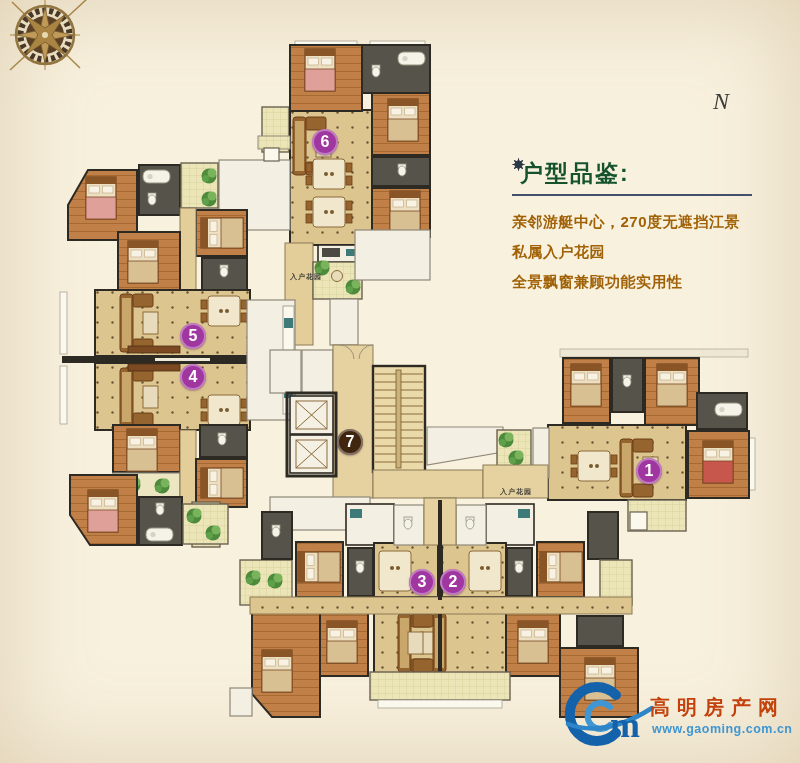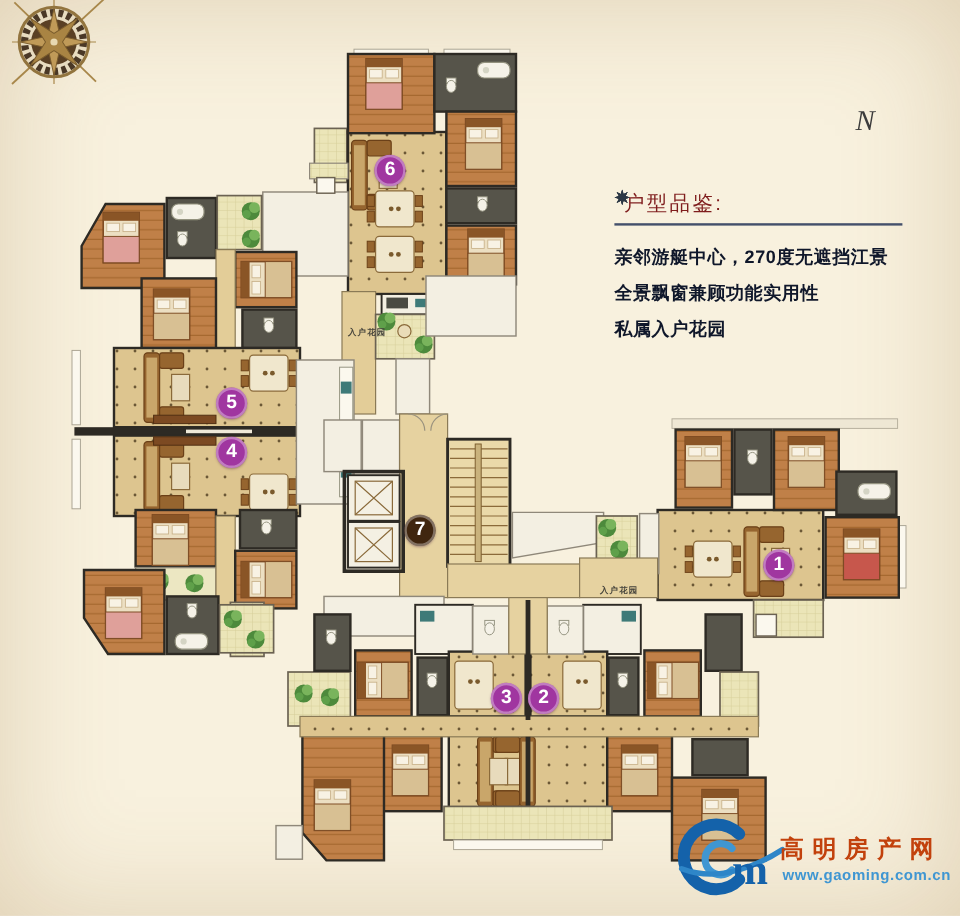"户型品鉴:" .features .title { color: #7f1d1d -> #14532d; font-size: 17px -> 23px; font-weight: normal -> bold }
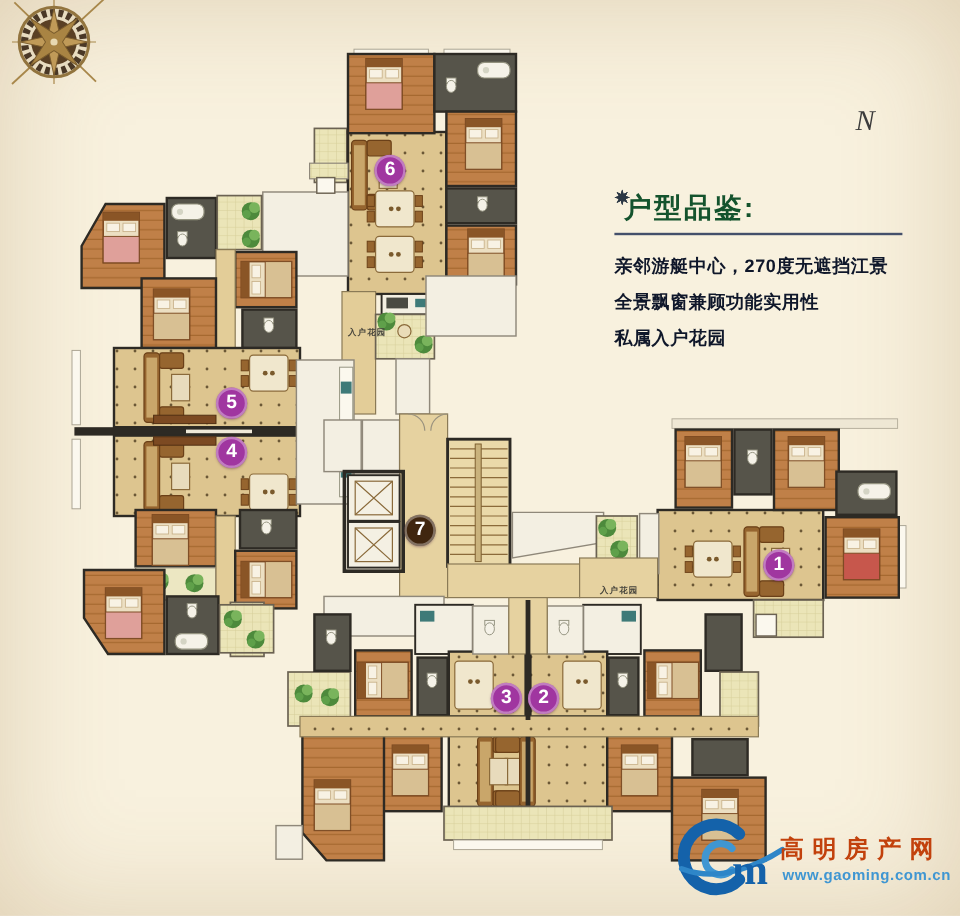"亲邻游艇中心，270度无遮挡江景" .features li { color: #0f172a -> #a16207 }
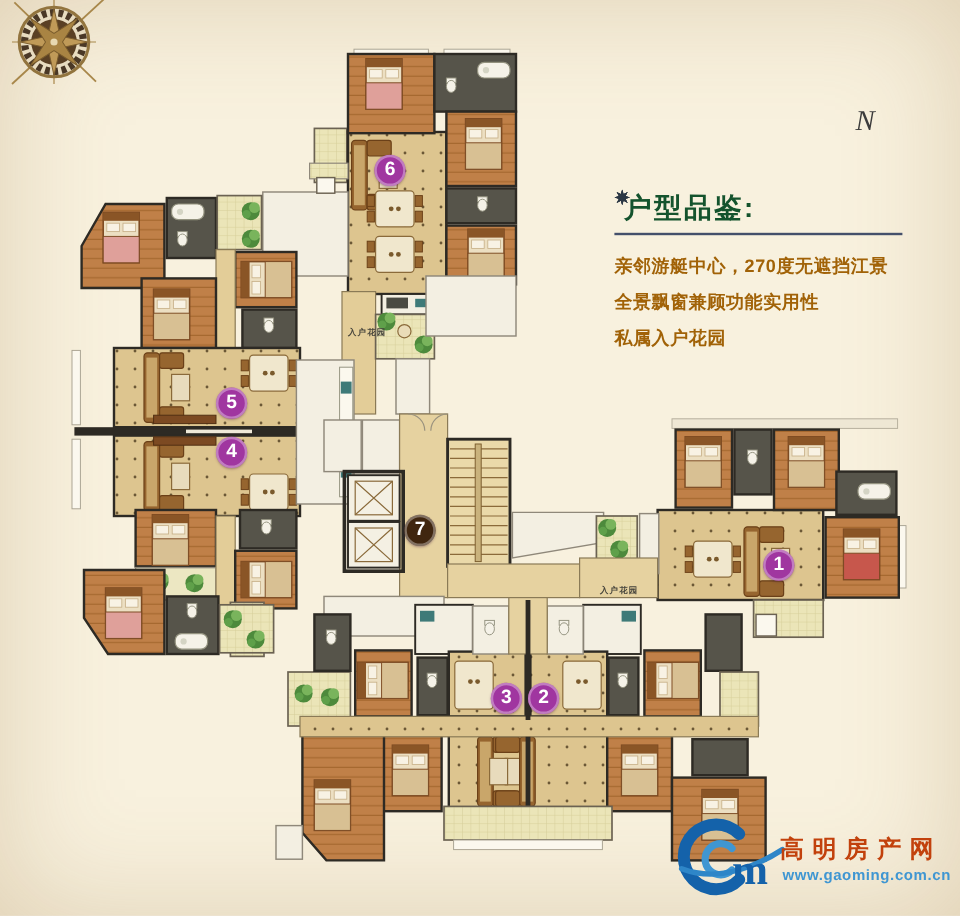"全景飘窗兼顾功能实用性" li { order: before "私属入户花园" -> after "私属入户花园" }
